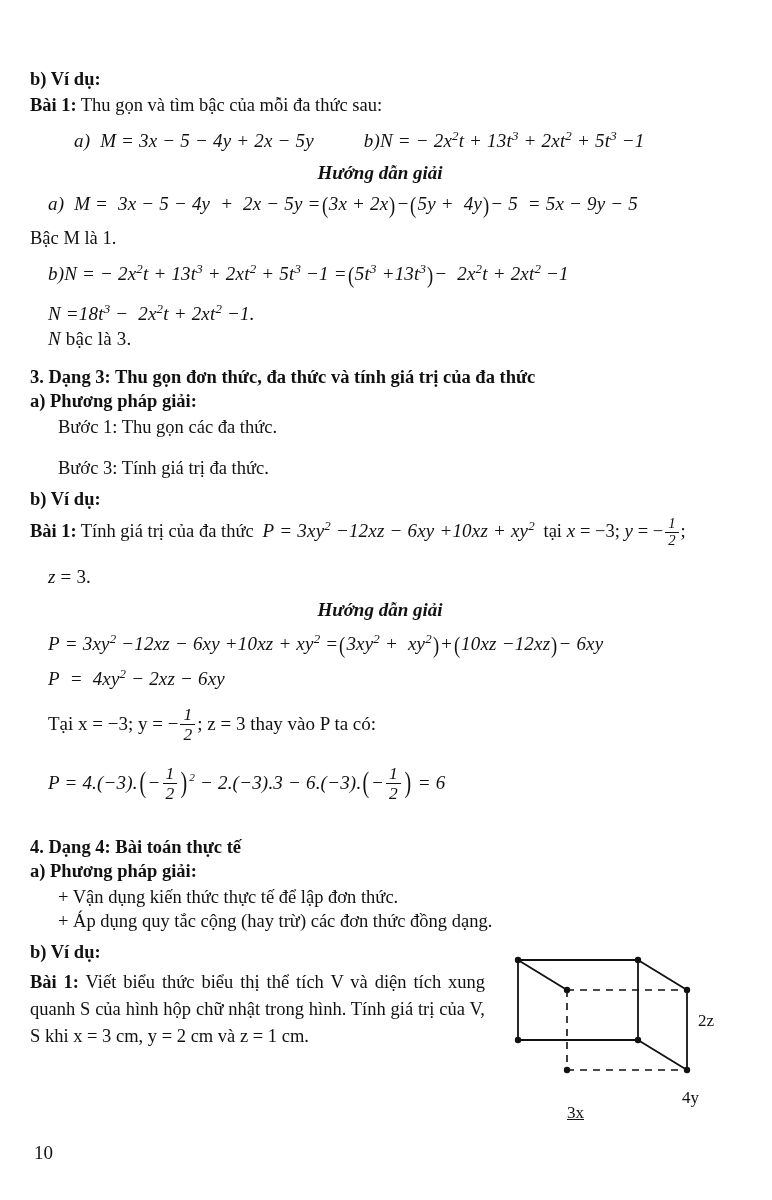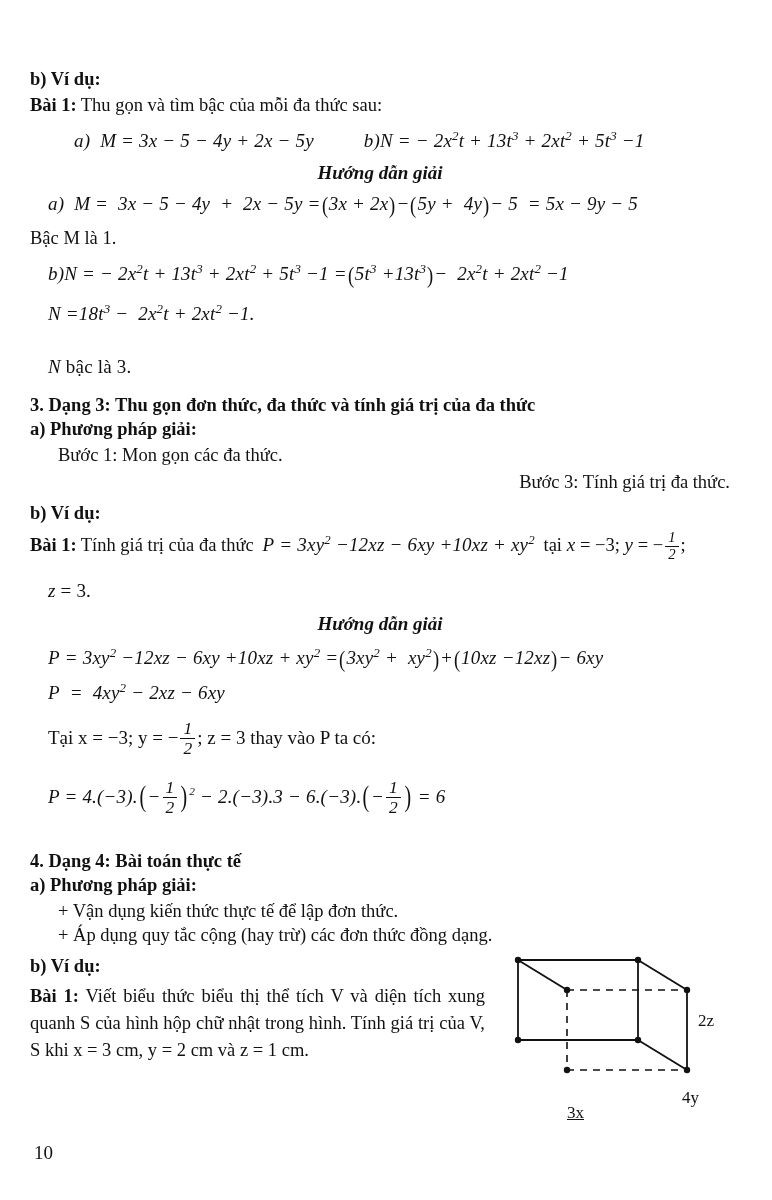"N bậc là 3." div.line { margin-top: 28px -> 0 }
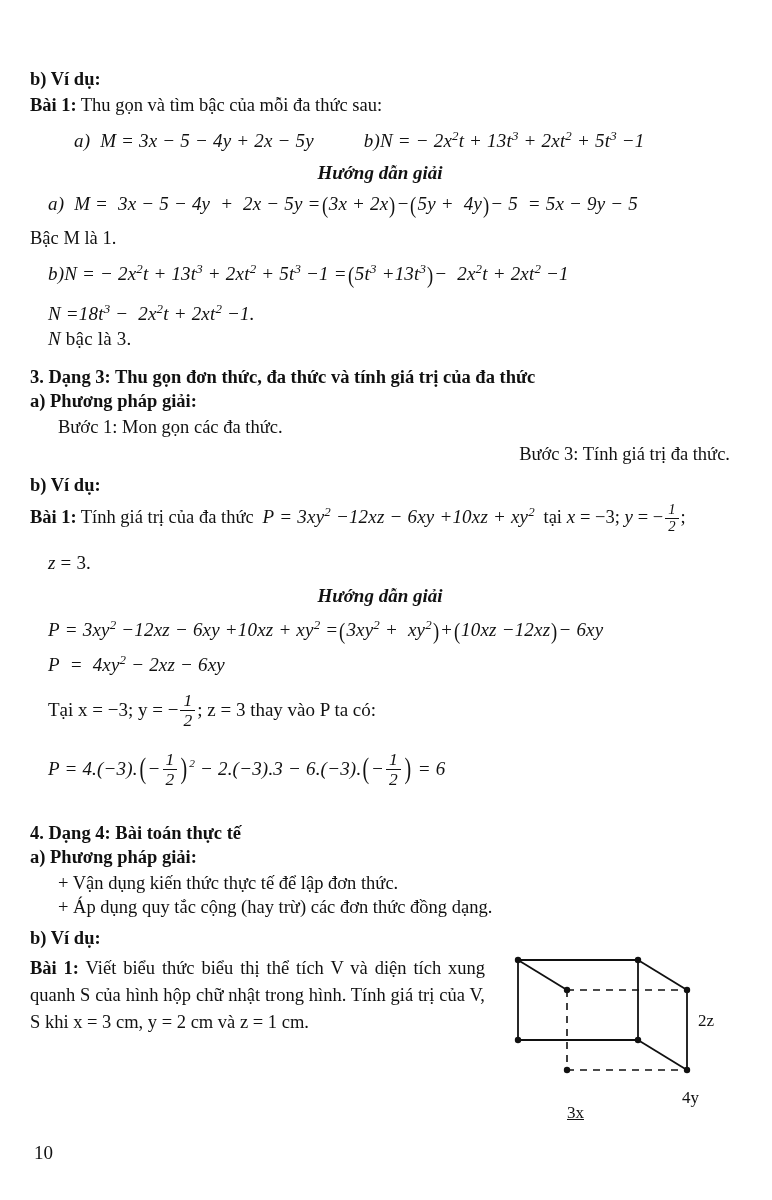"Bước 1: Mon gọn các" div.para { text: Mon -> Thu }
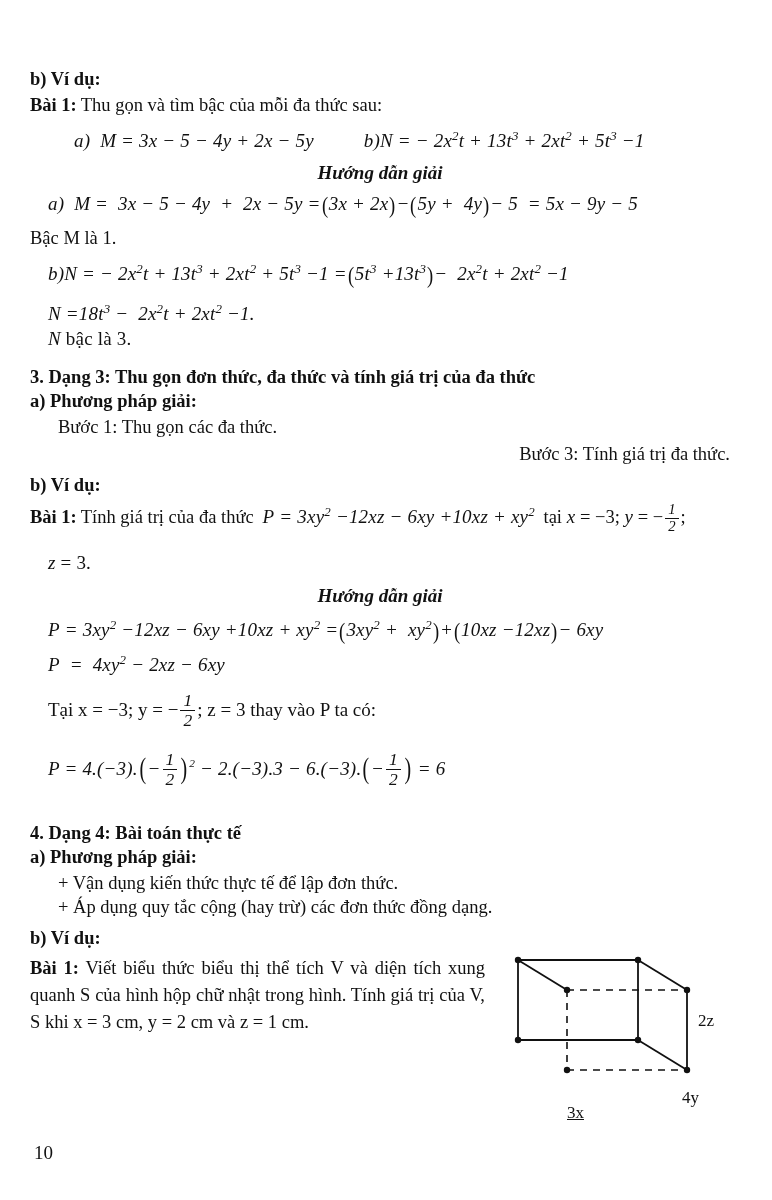"Bước 3: Tính giá trị" div.para { margin-top: 6px -> 20px; text-align: right -> none }
